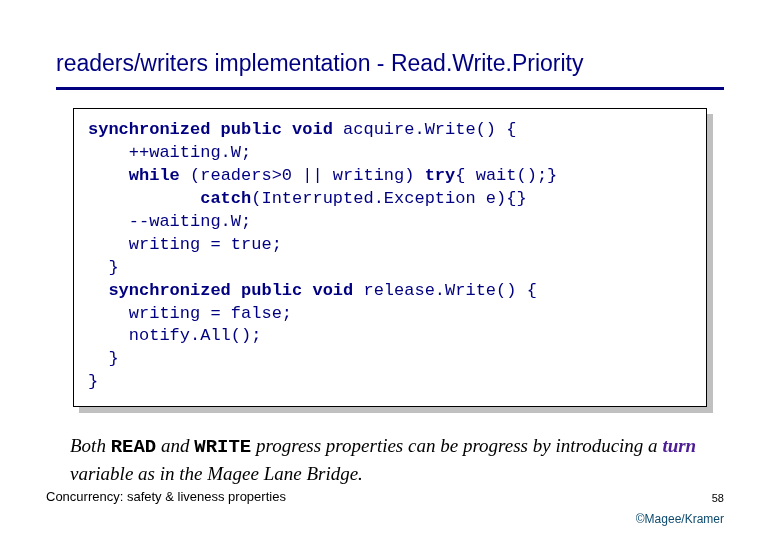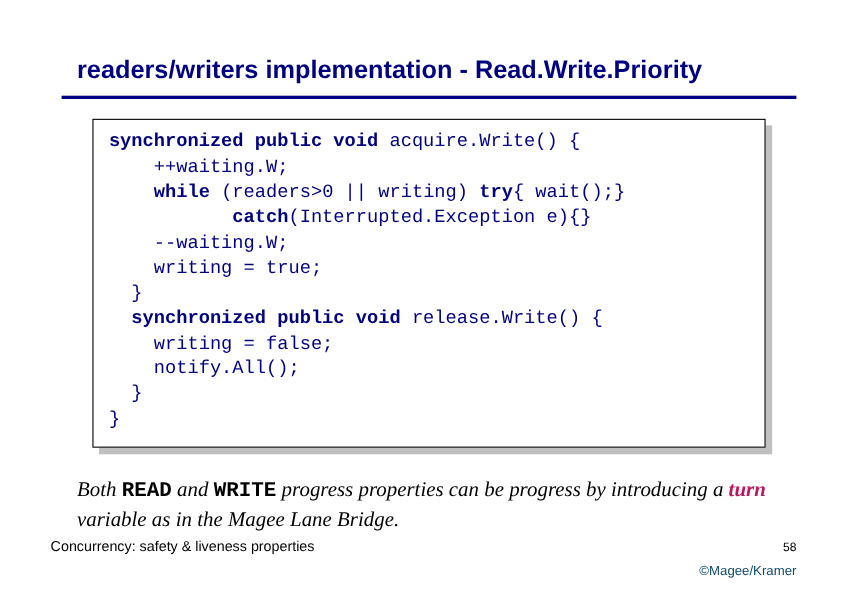"readers/writers implementation -" .title { font-weight: bold -> normal; margin-left: 14px -> none }
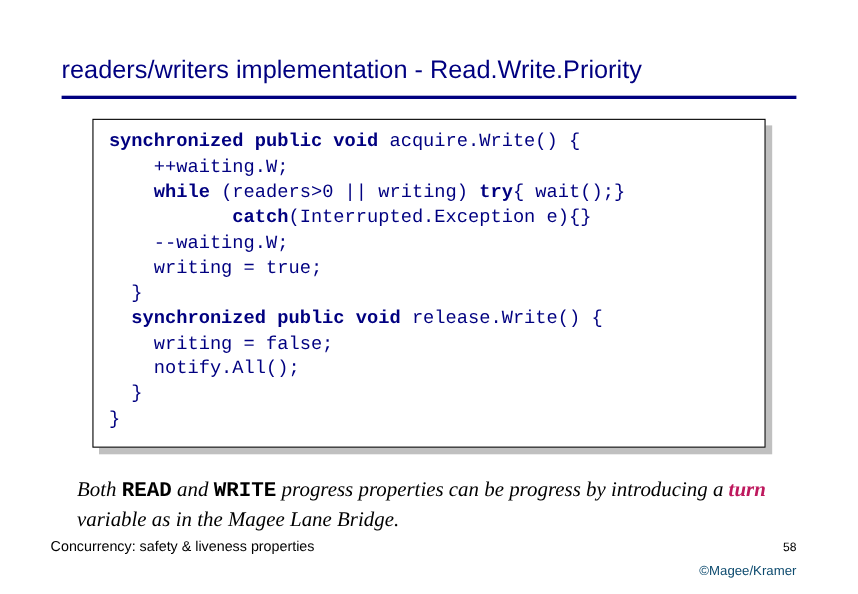"synchronized public void acquire.Write()" .code-outer { margin: 0 28px -> 0 17px }
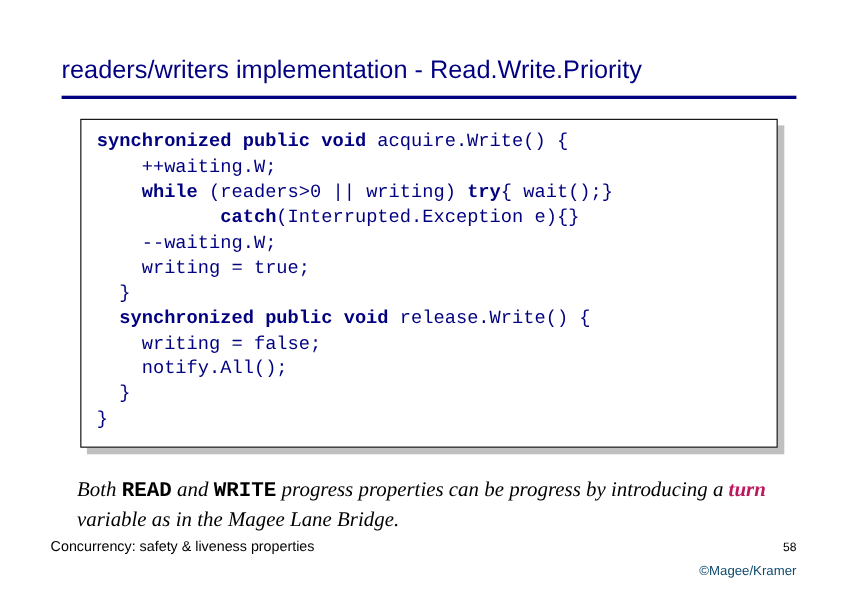"turn" .caption .turn { color: #be185d -> #4c1d95 }
